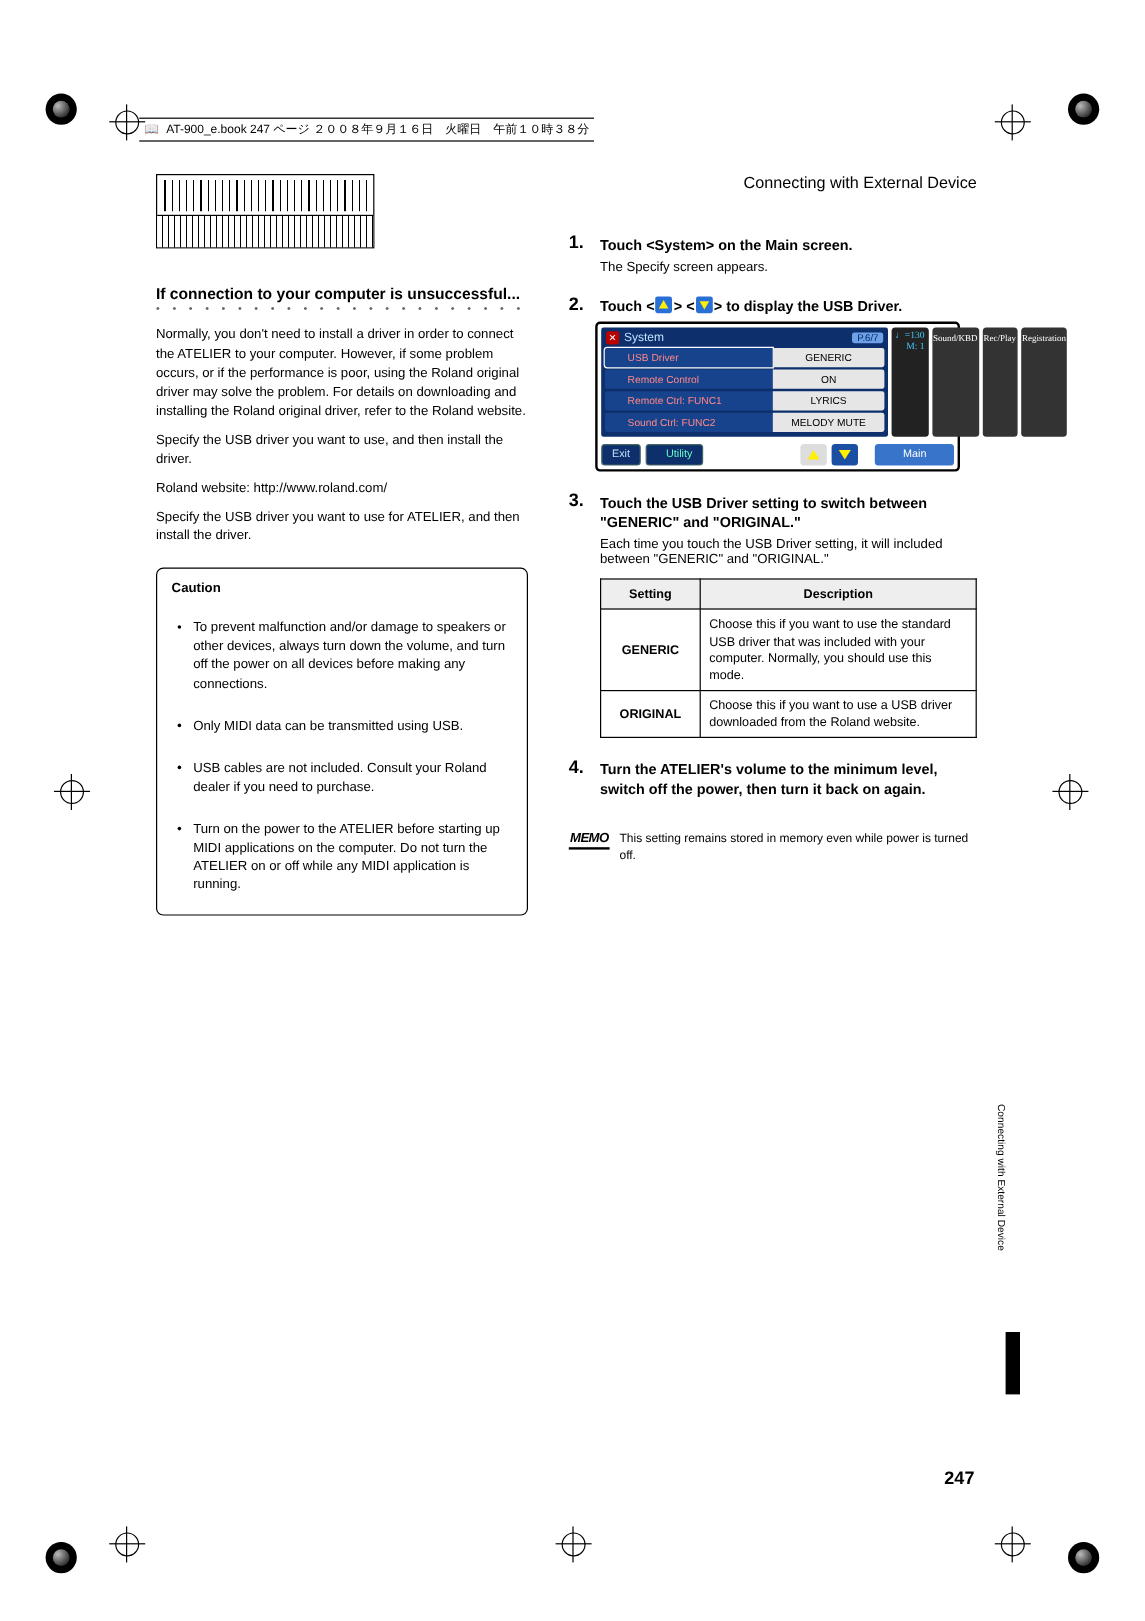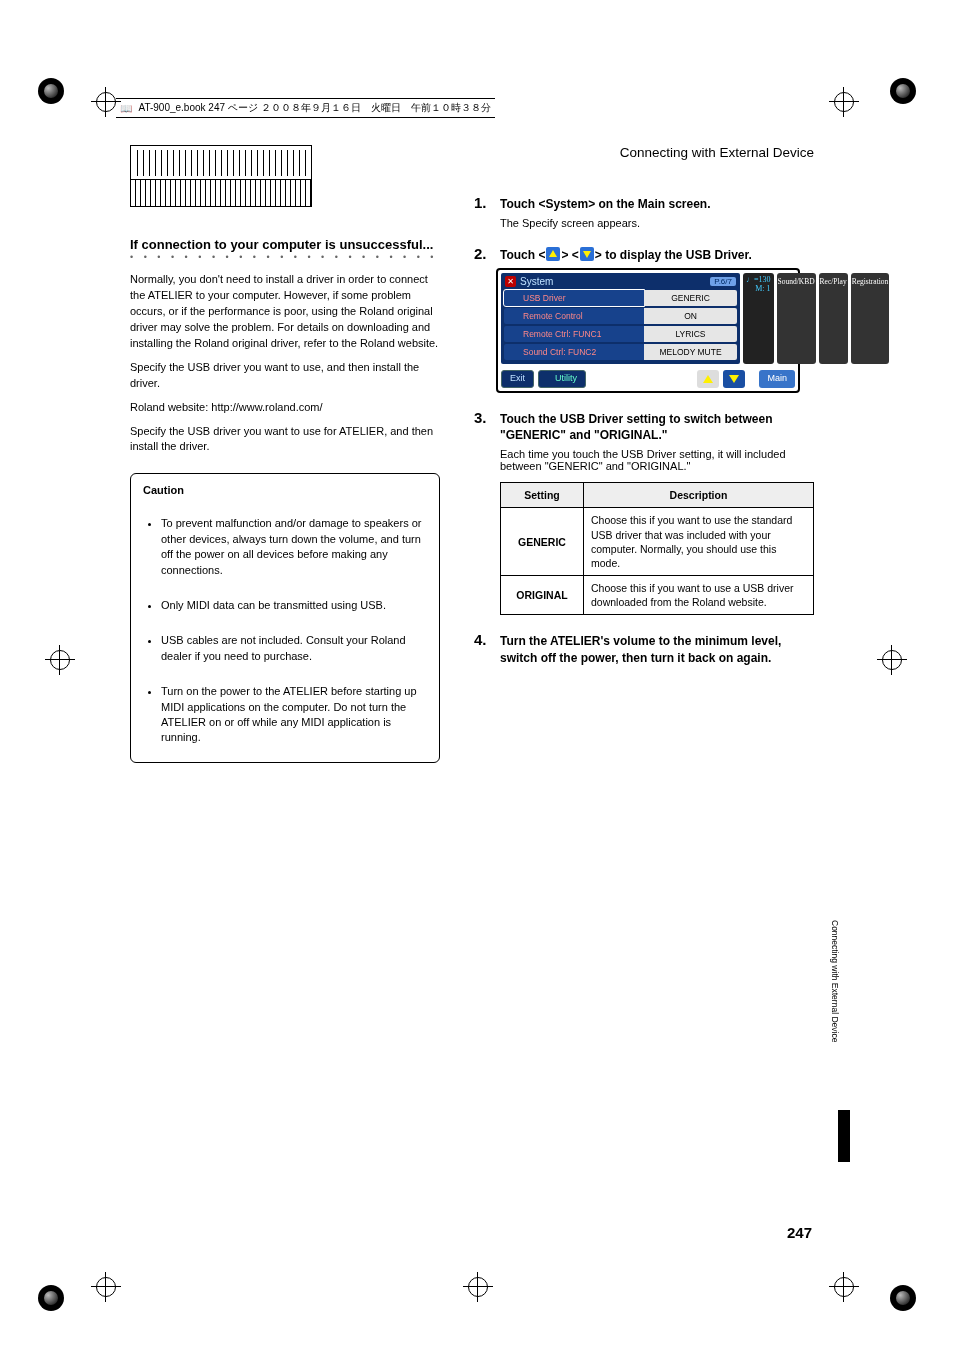"Main" .ss-main-btn { padding: 3px 8px -> 3px 23px }
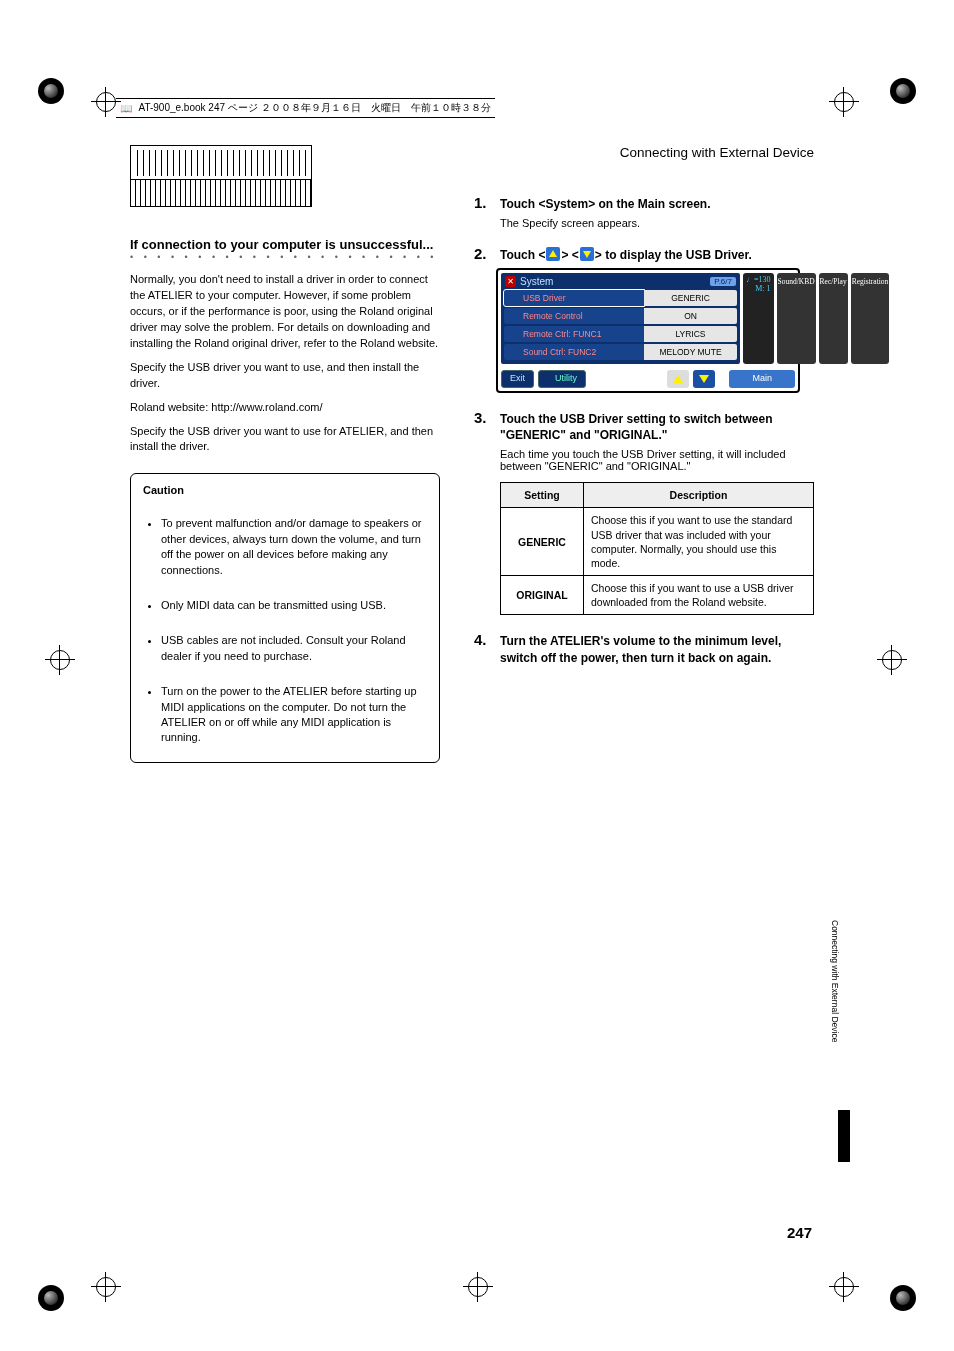"MEMO" div.memo { html: none -> <div> <div>MEMO</div> <div>This setting remains stored in memory even while power is turned off.</div> </div> }
